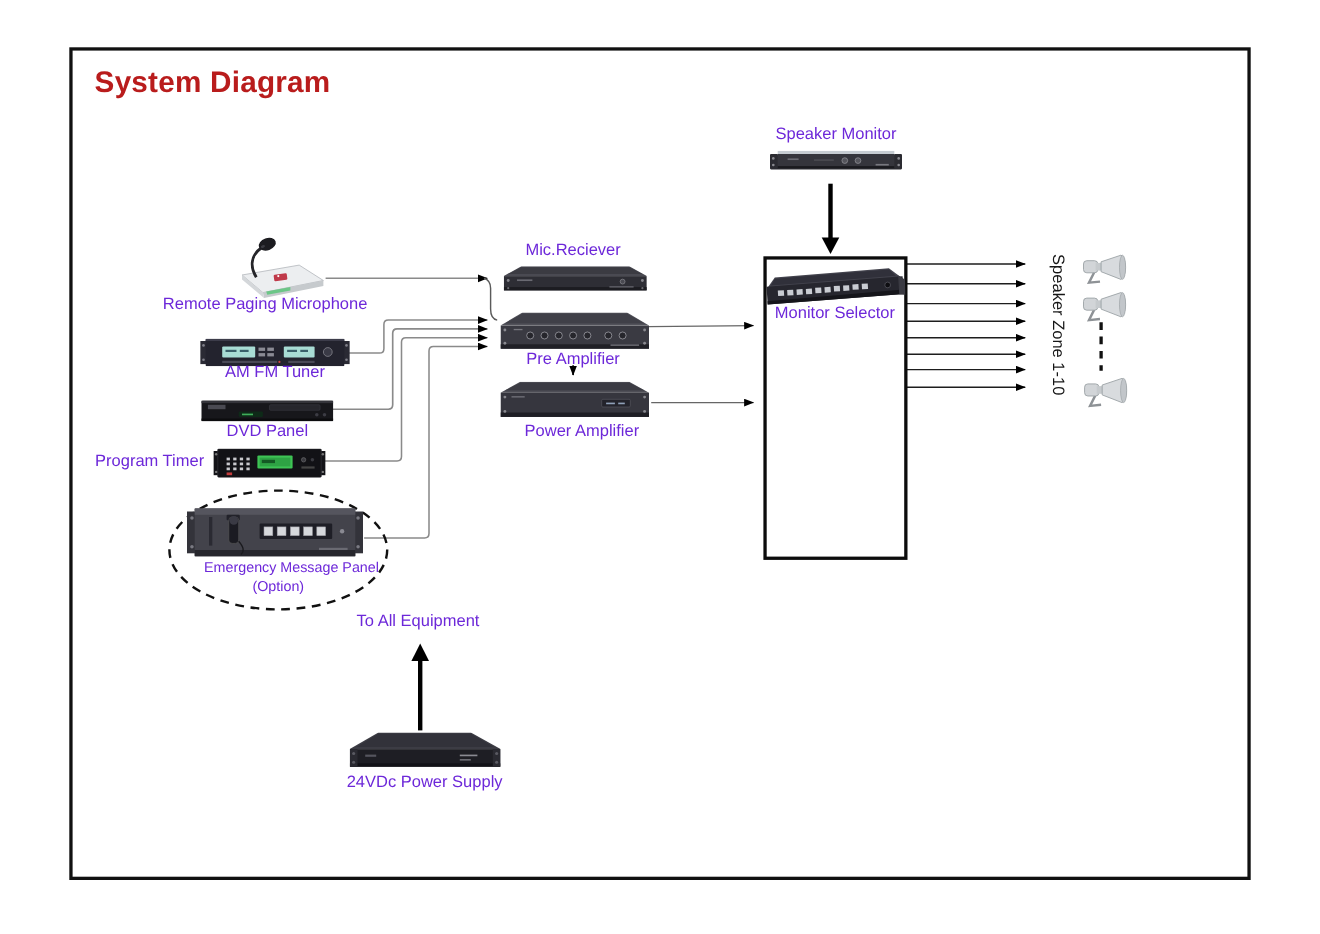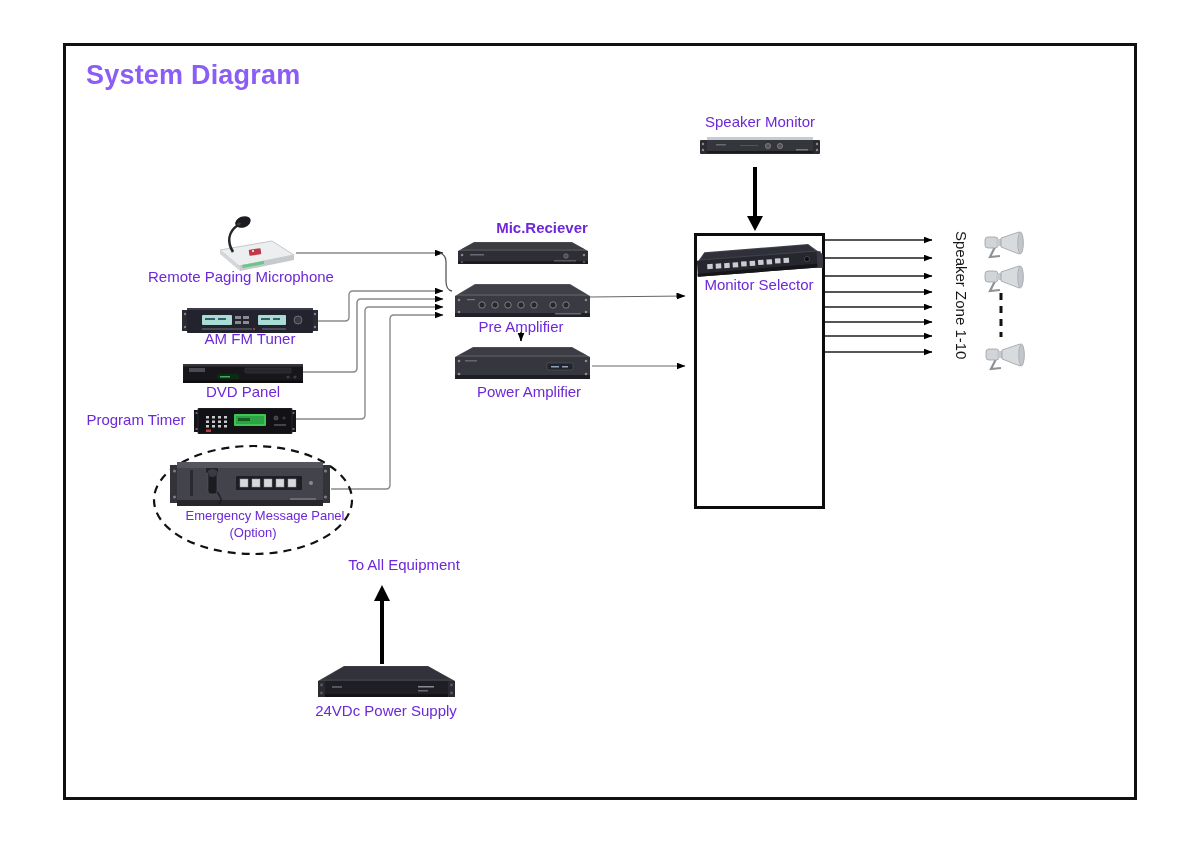"System Diagram" .title { color: #8b5cf6 -> #b91c1c }
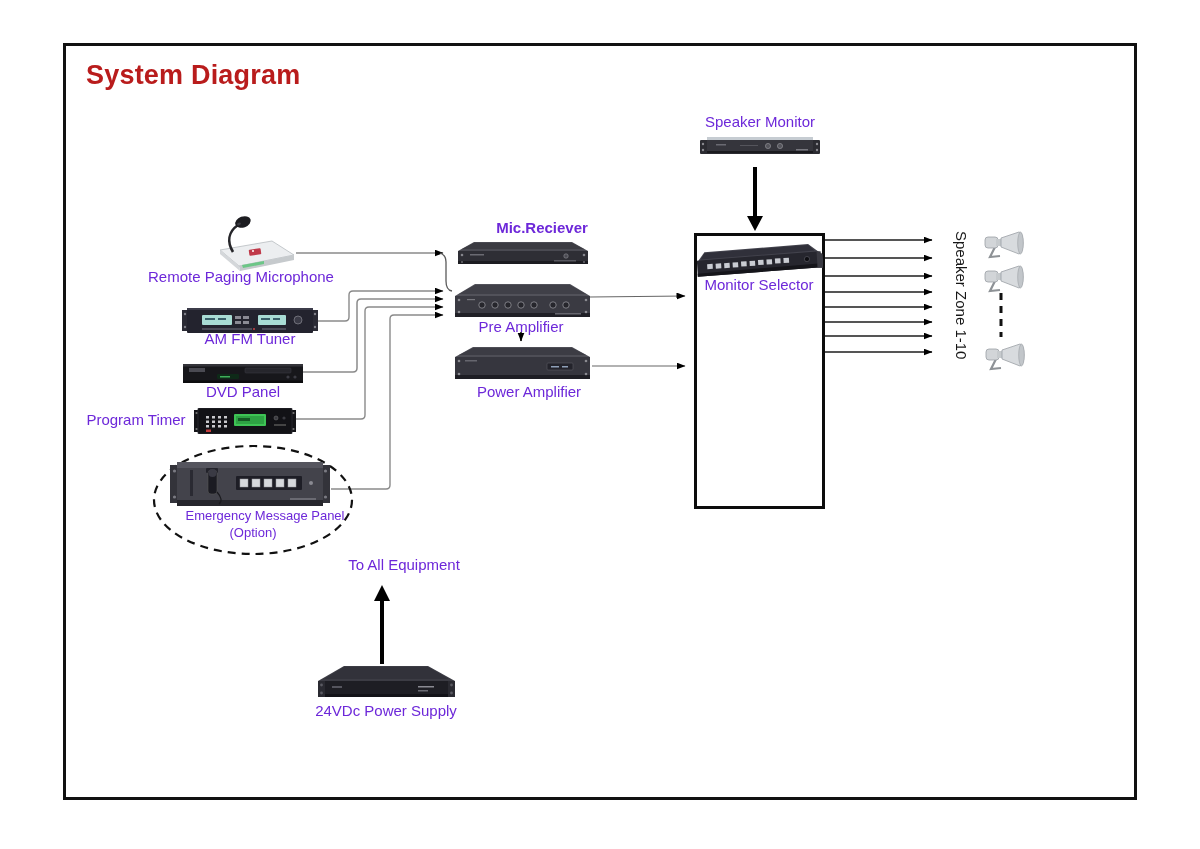"Mic.Reciever" div.lbl { font-weight: bold -> none; left: 542px -> 521px }
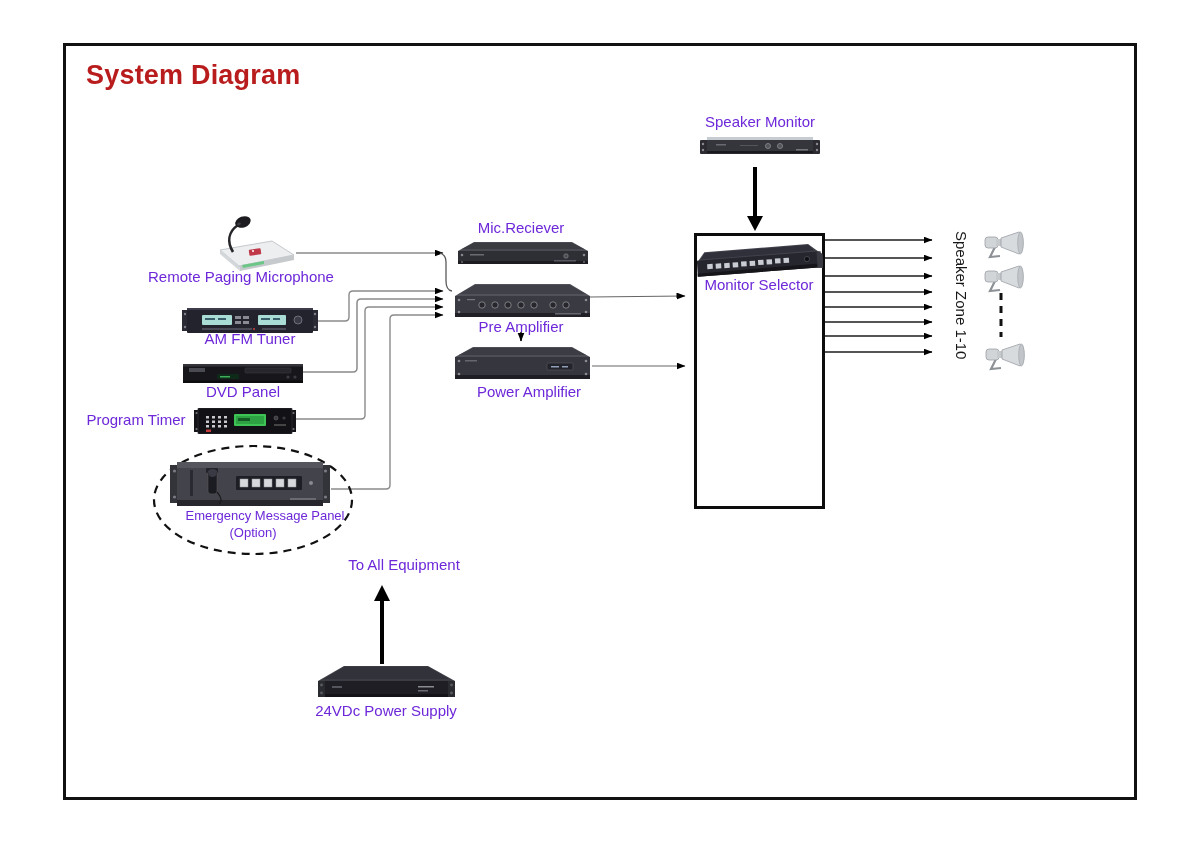"To All Equipment" div.lbl { margin-left: 24px -> none }
